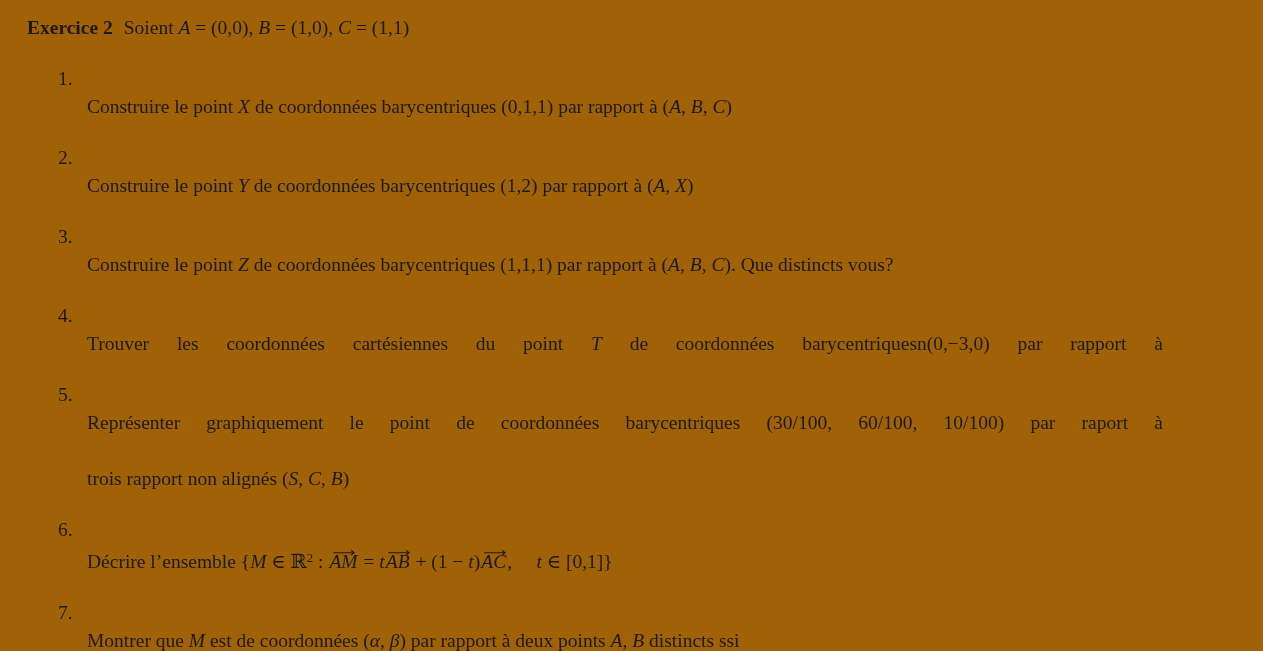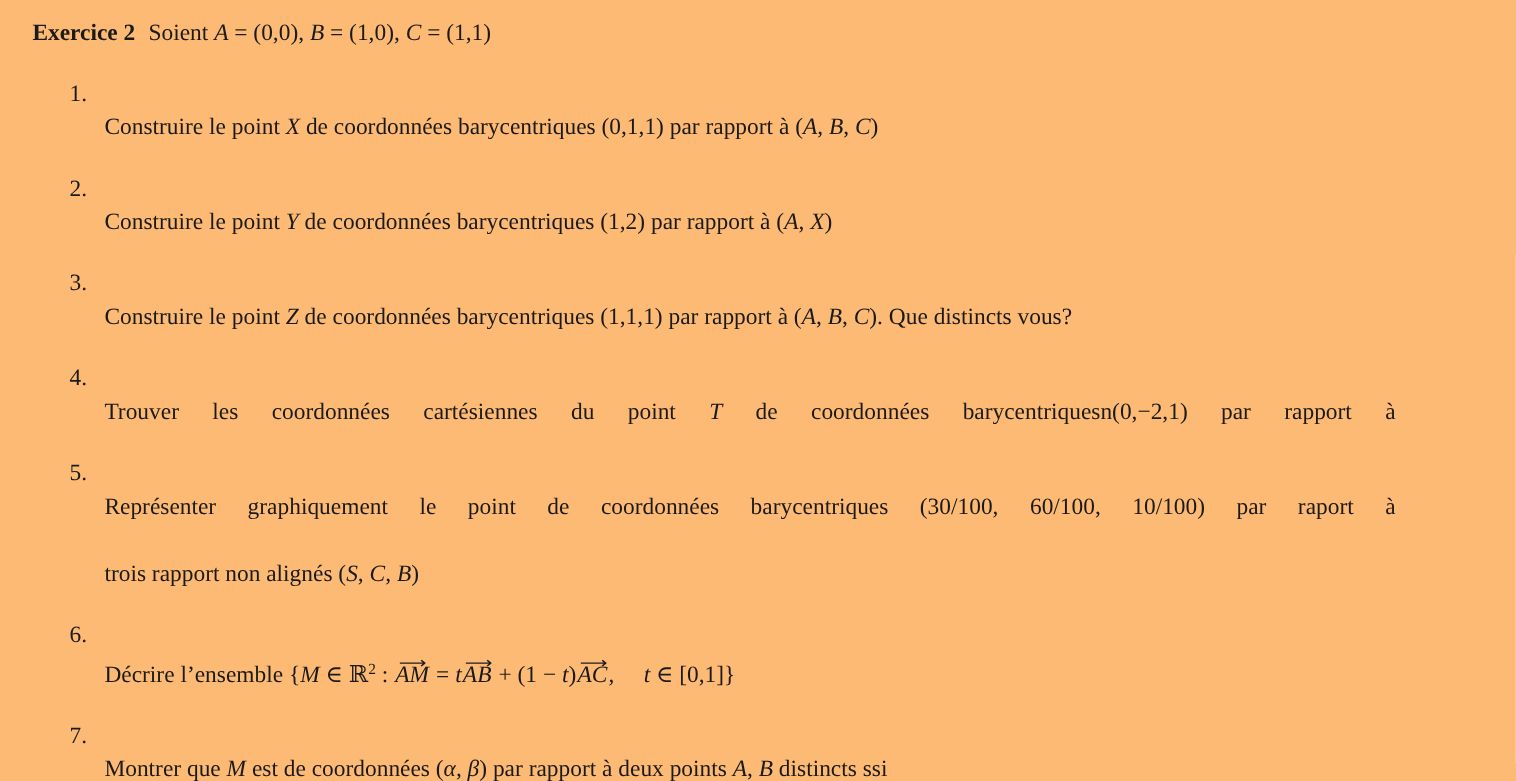"Exercice 2 Soient A =" .page { background: #fdba74 -> #a16207 }
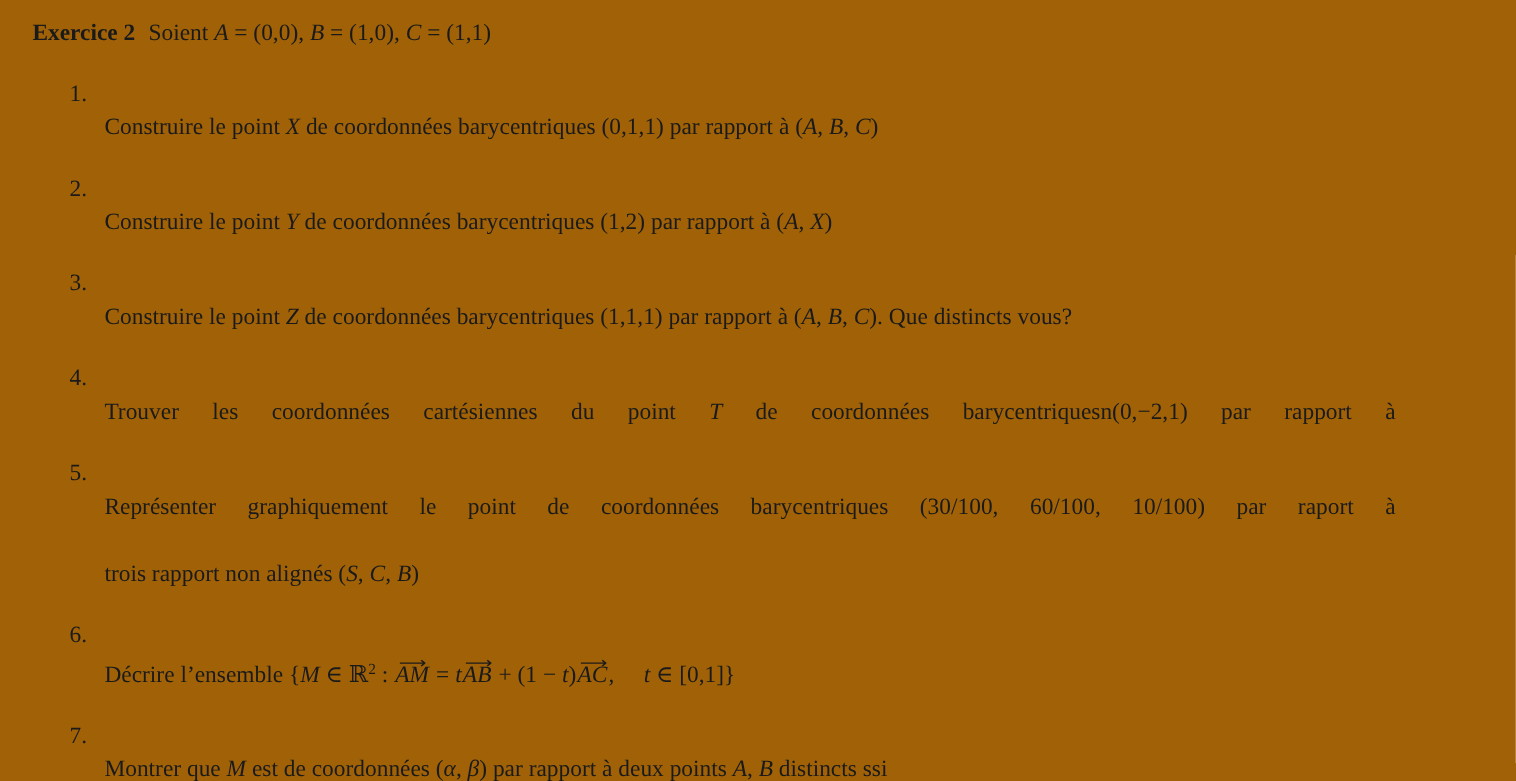"de coordonnées barycentriquesn(0,−2,1)" span.seg-rm { text: 2,1 -> 3,0 }
